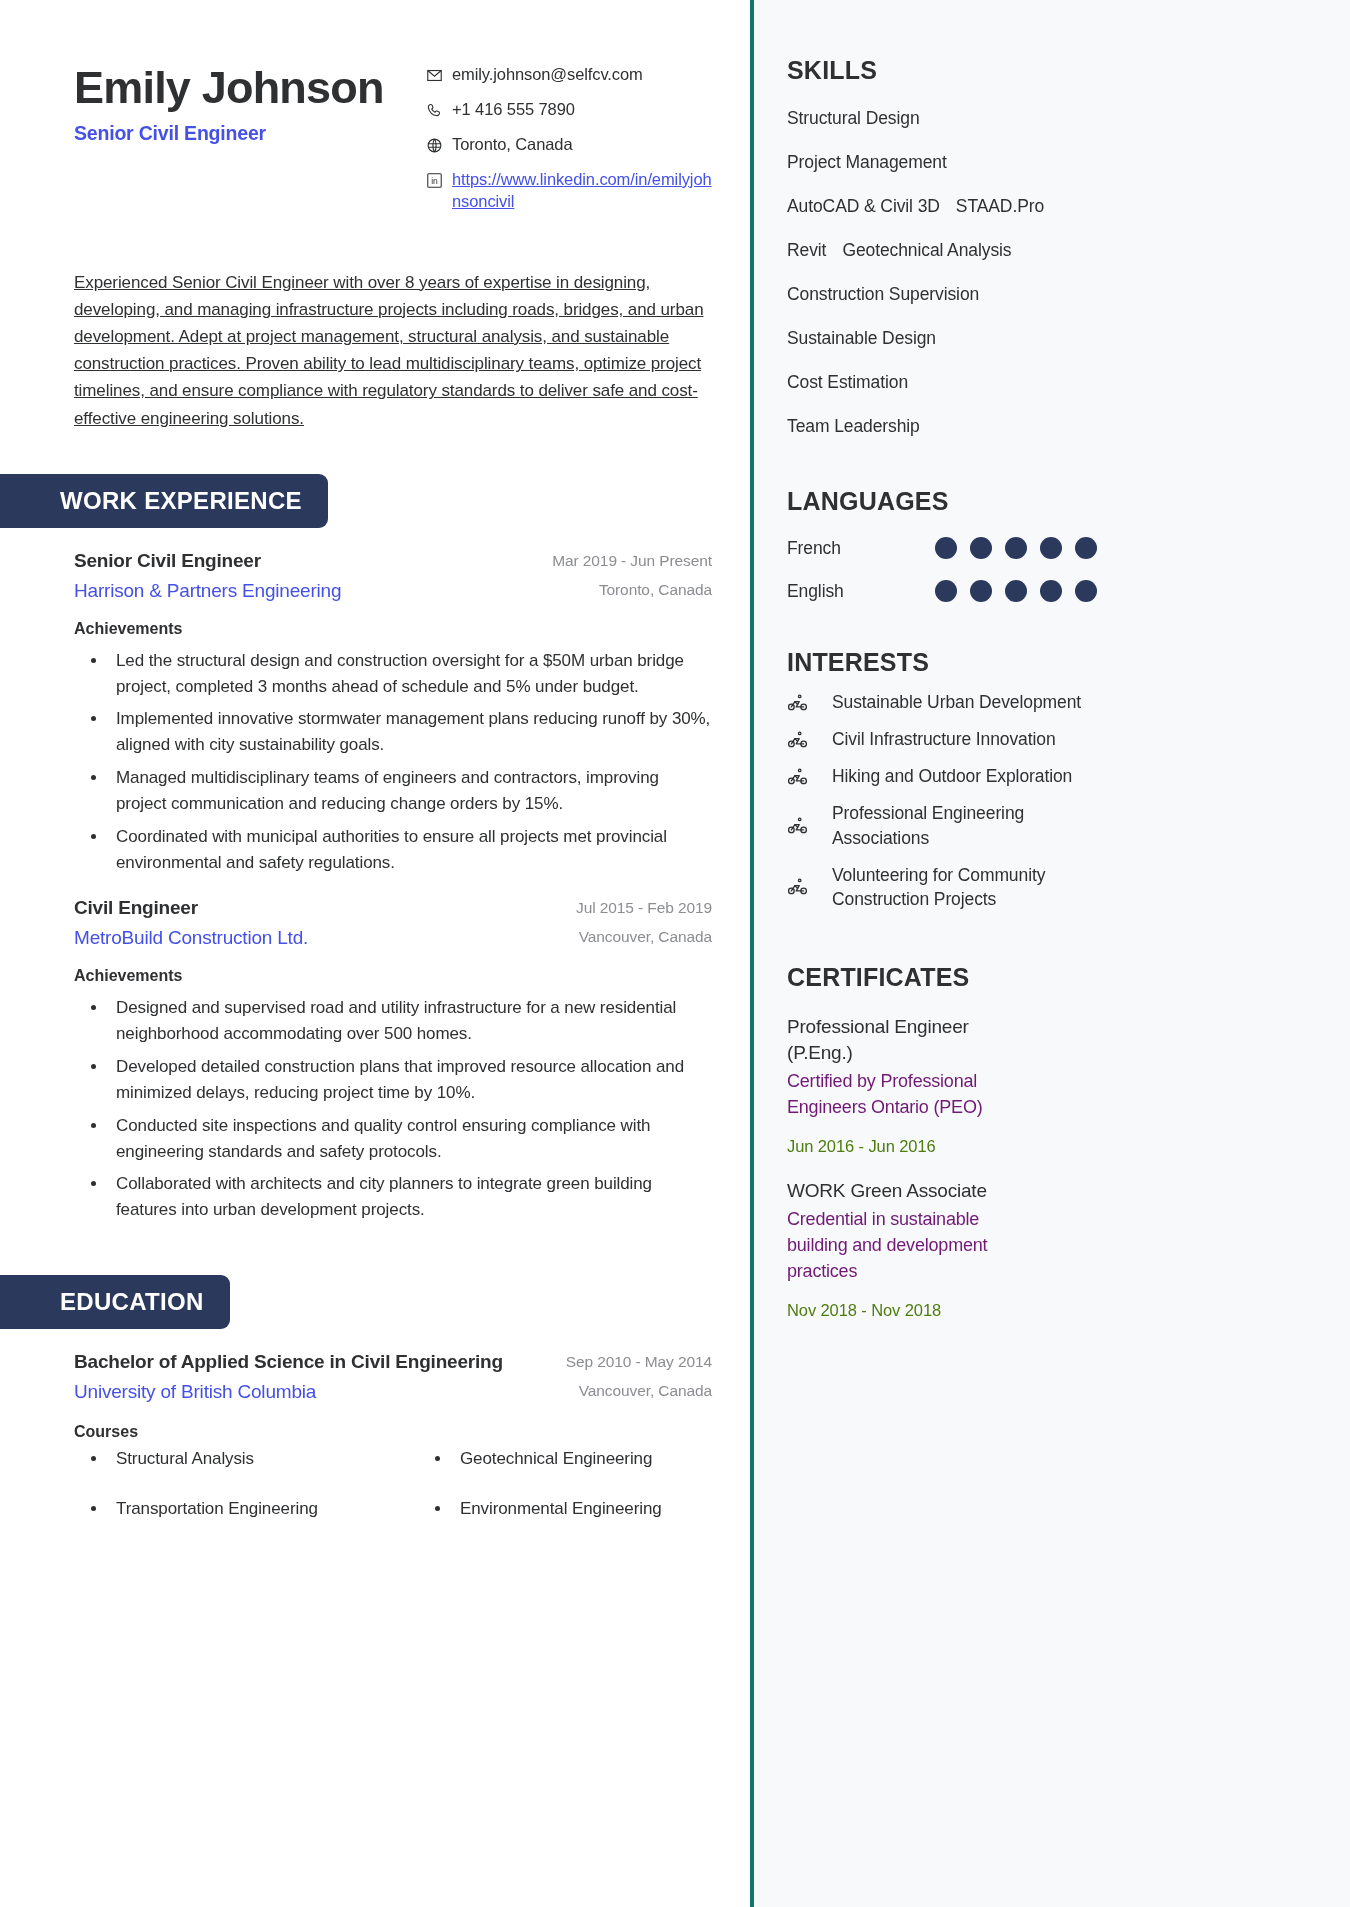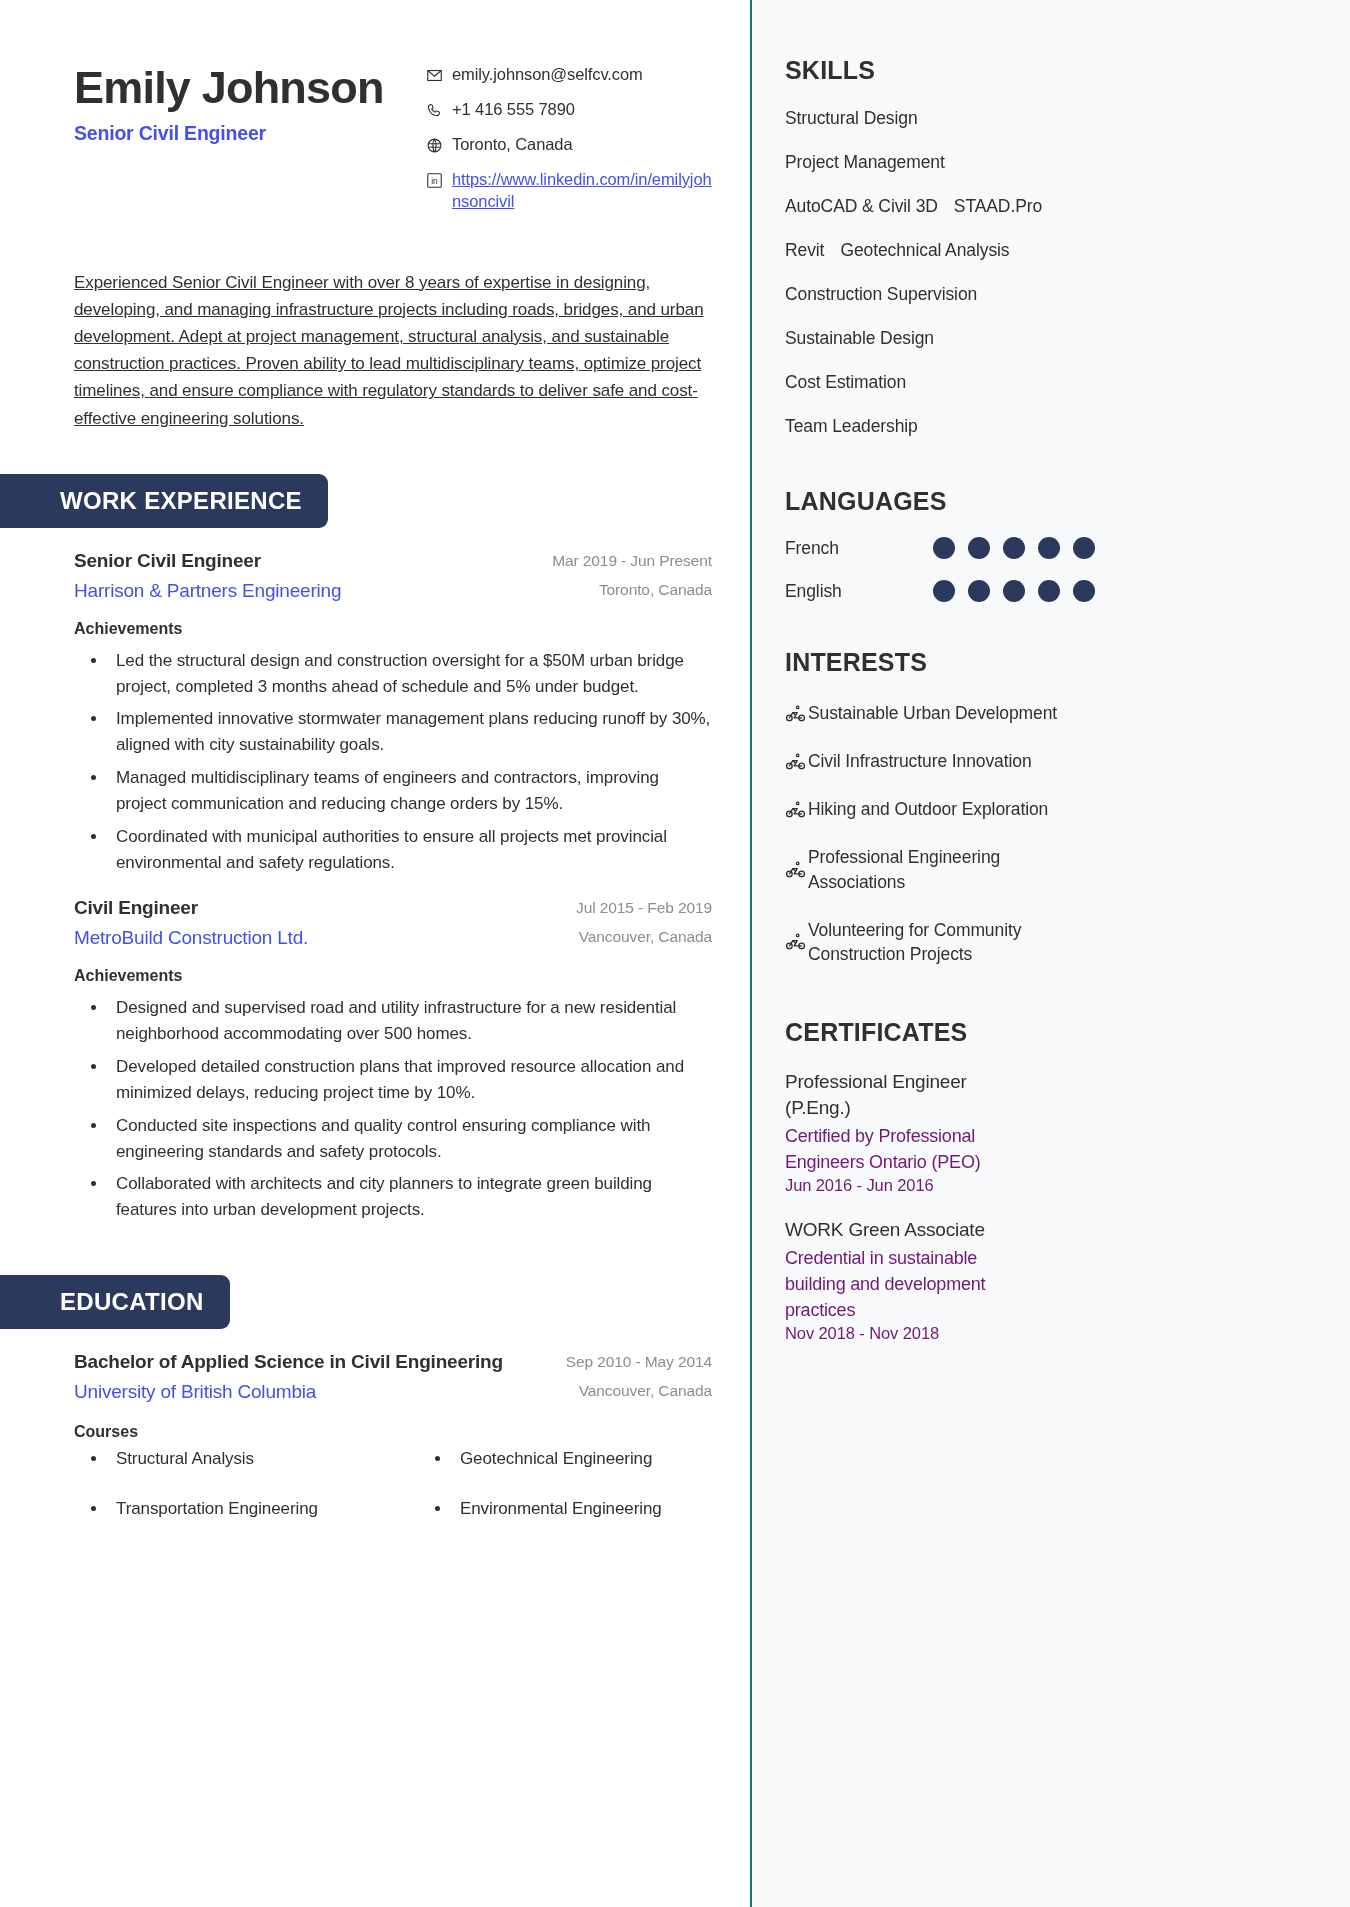"SKILLS" .side { border-left: 2px solid #0f766e -> 4px solid #0f766e }
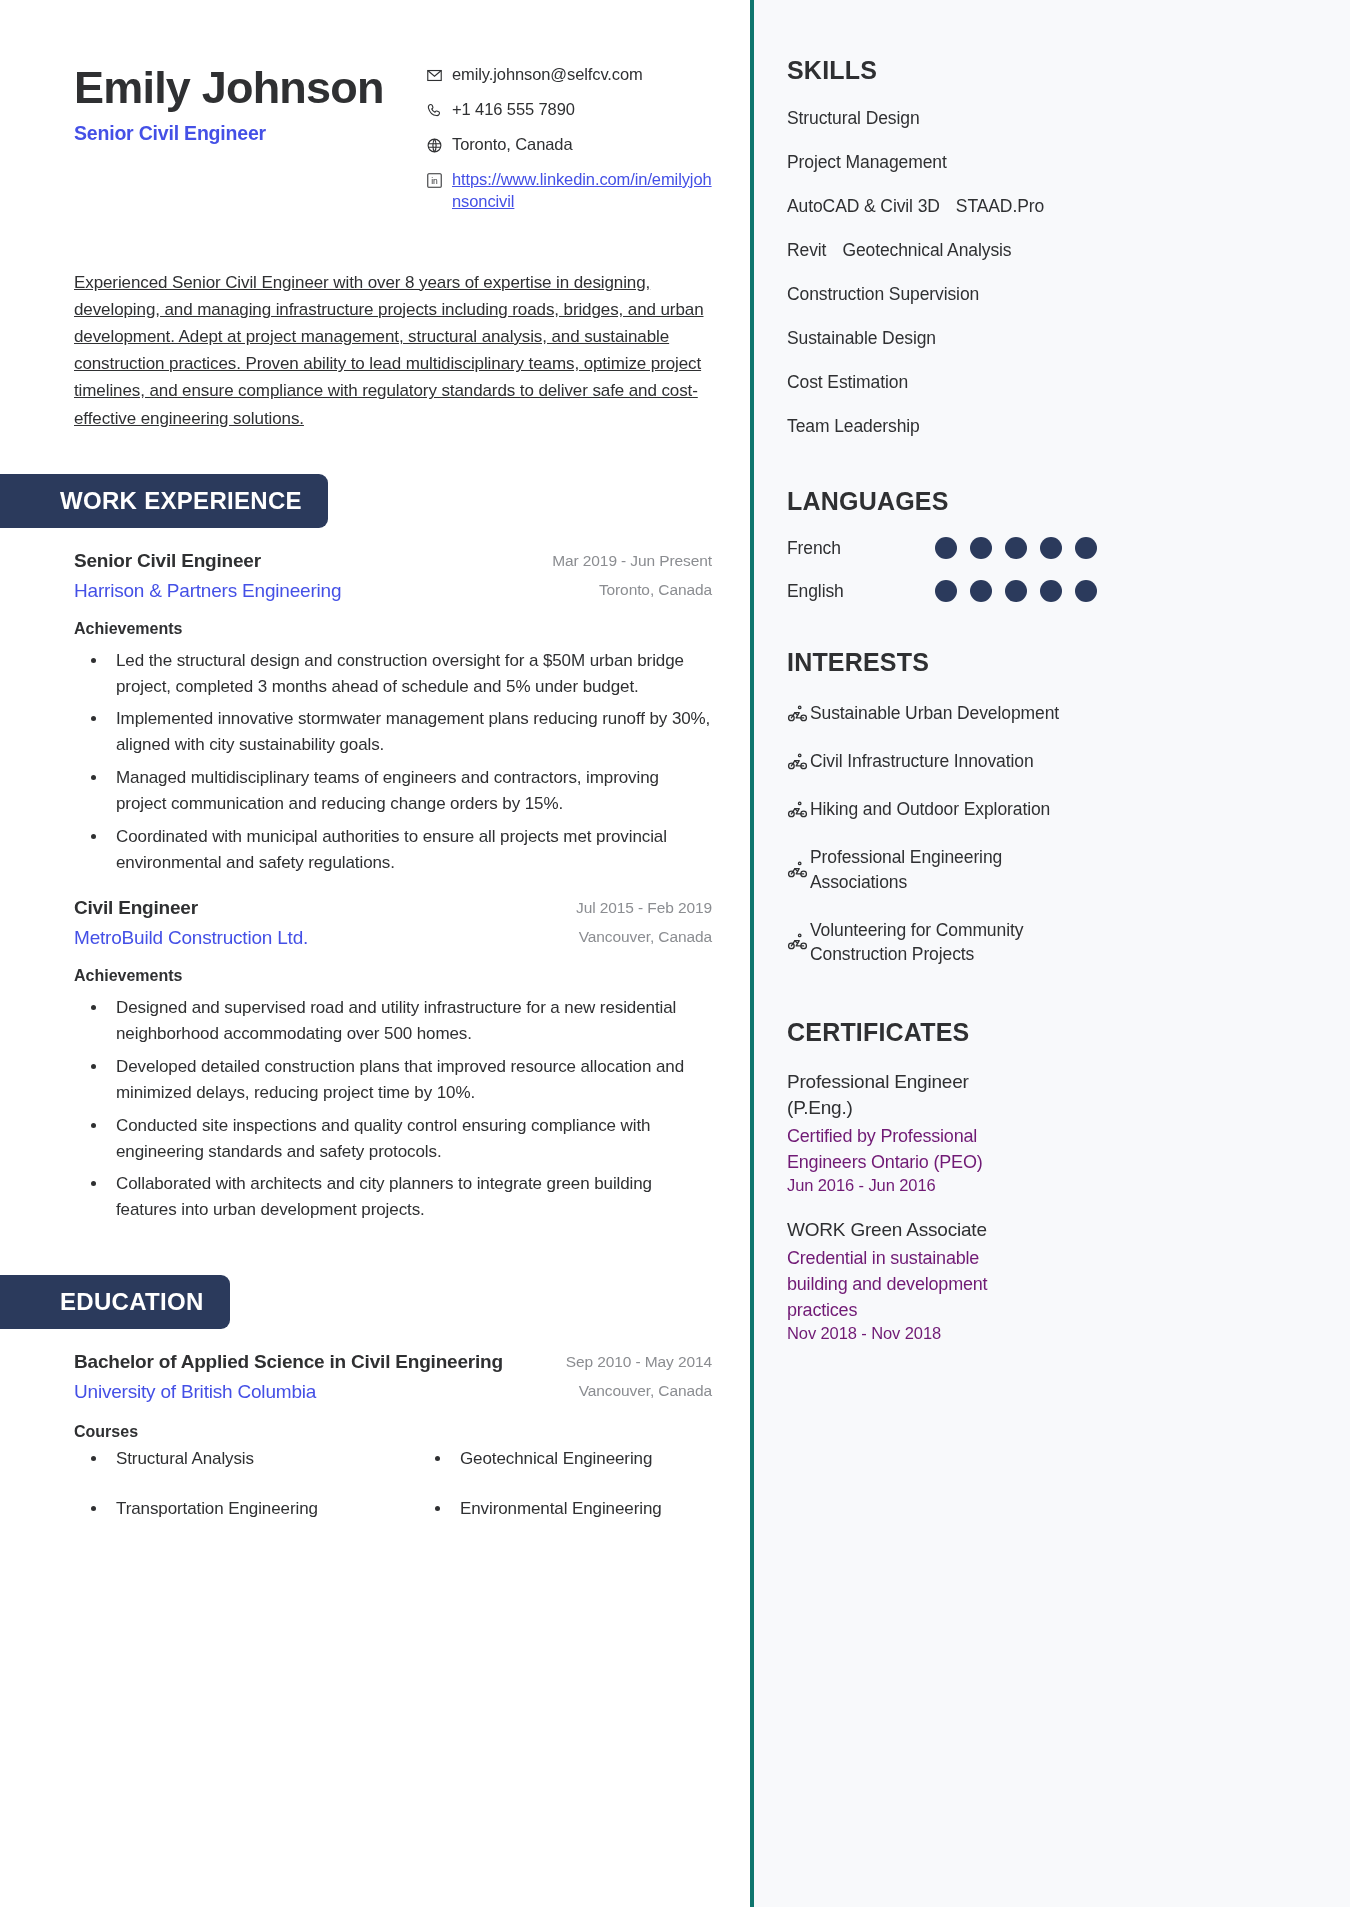"Sustainable Urban Development" .int-row { gap: 2px -> 24px; margin-top: 24px -> 13px }
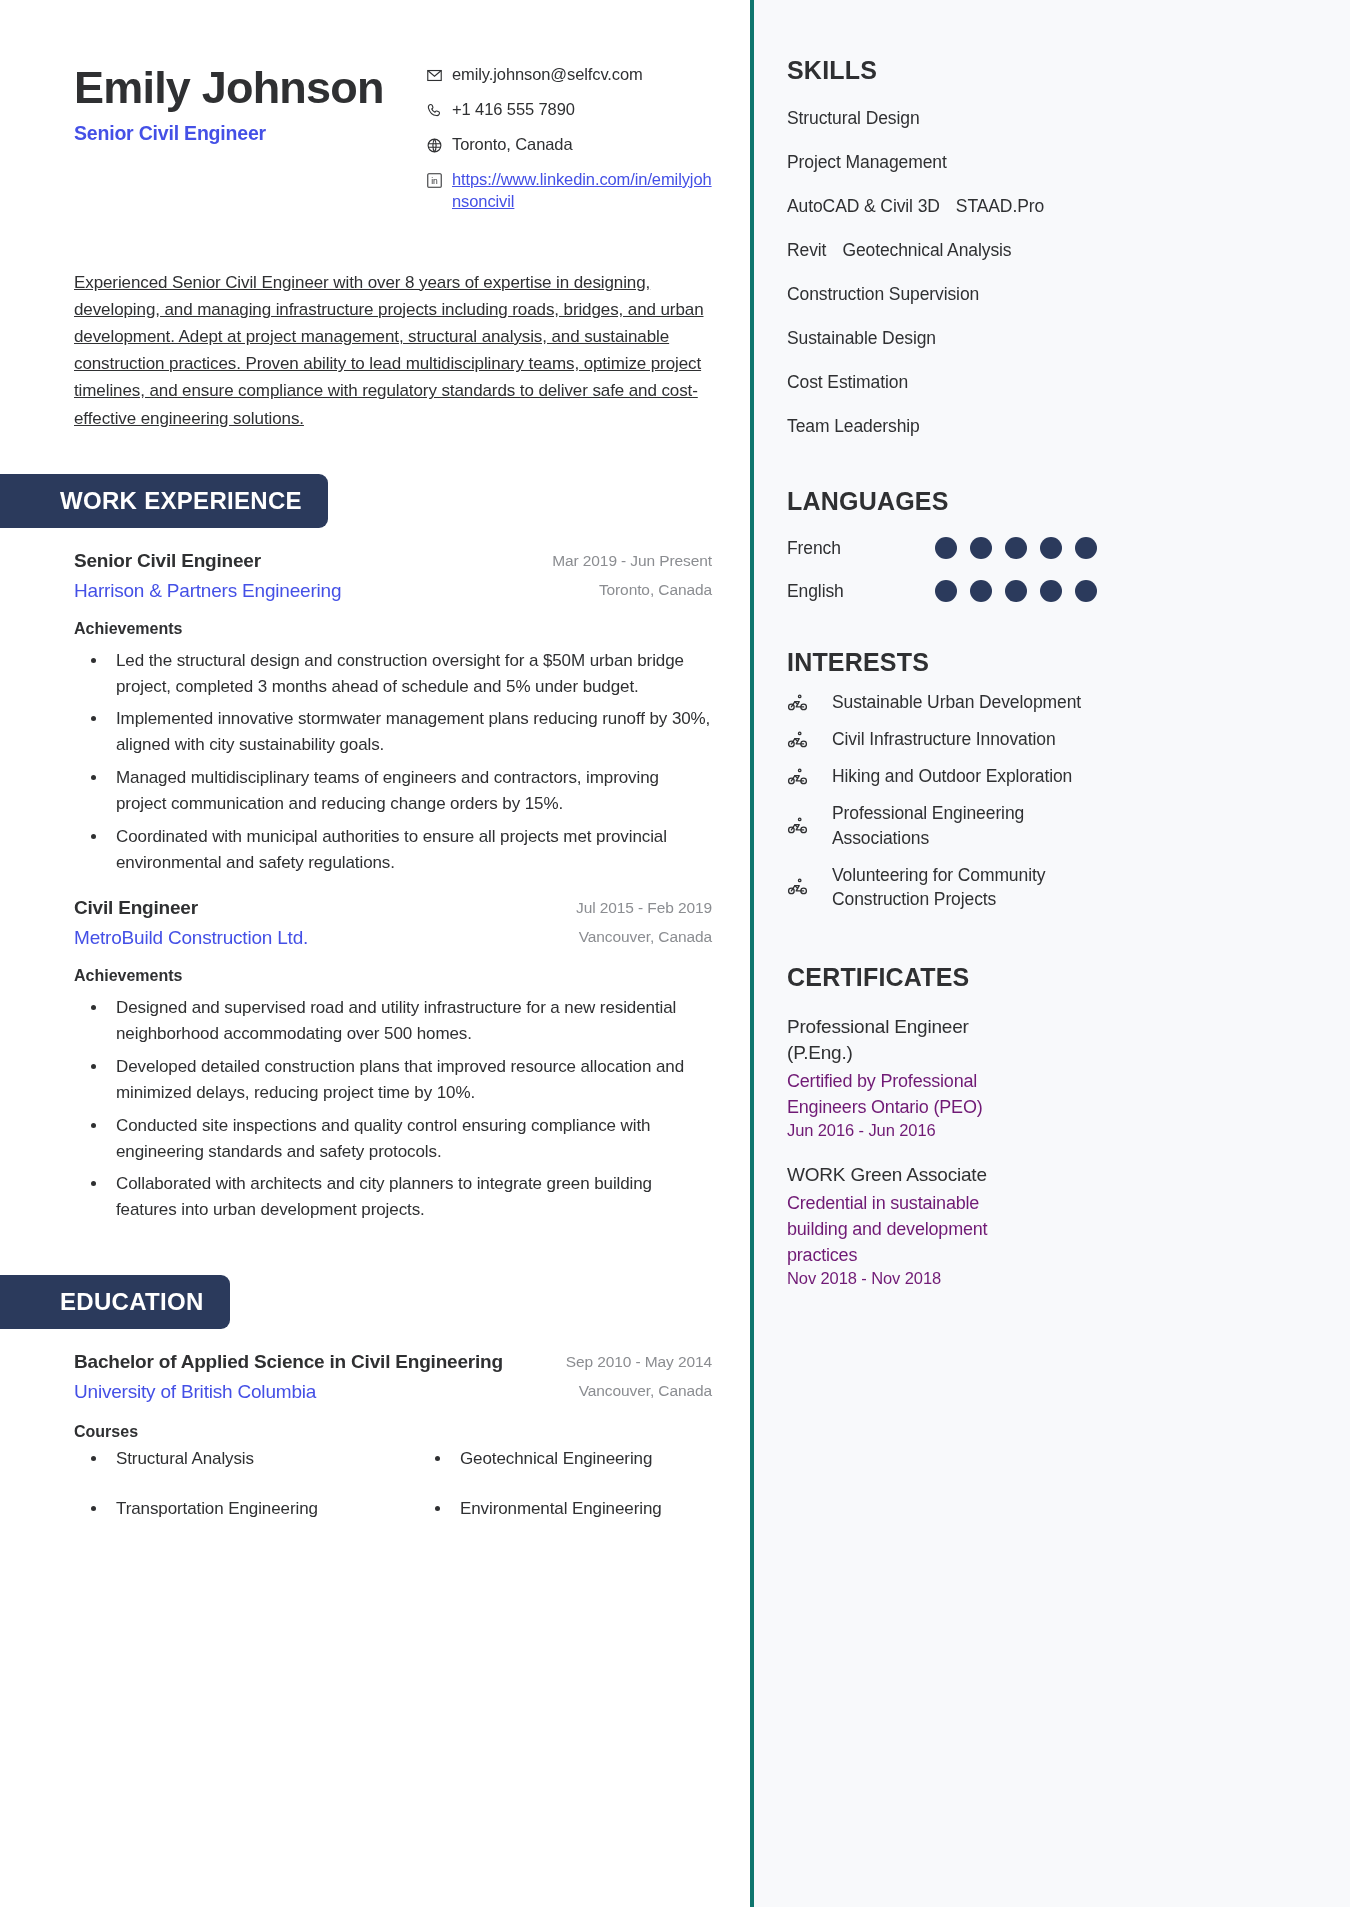"Jun 2016 - Jun 2016" .cert-date { color: #701a75 -> #4d7c0f; margin-top: 0 -> 16px }
